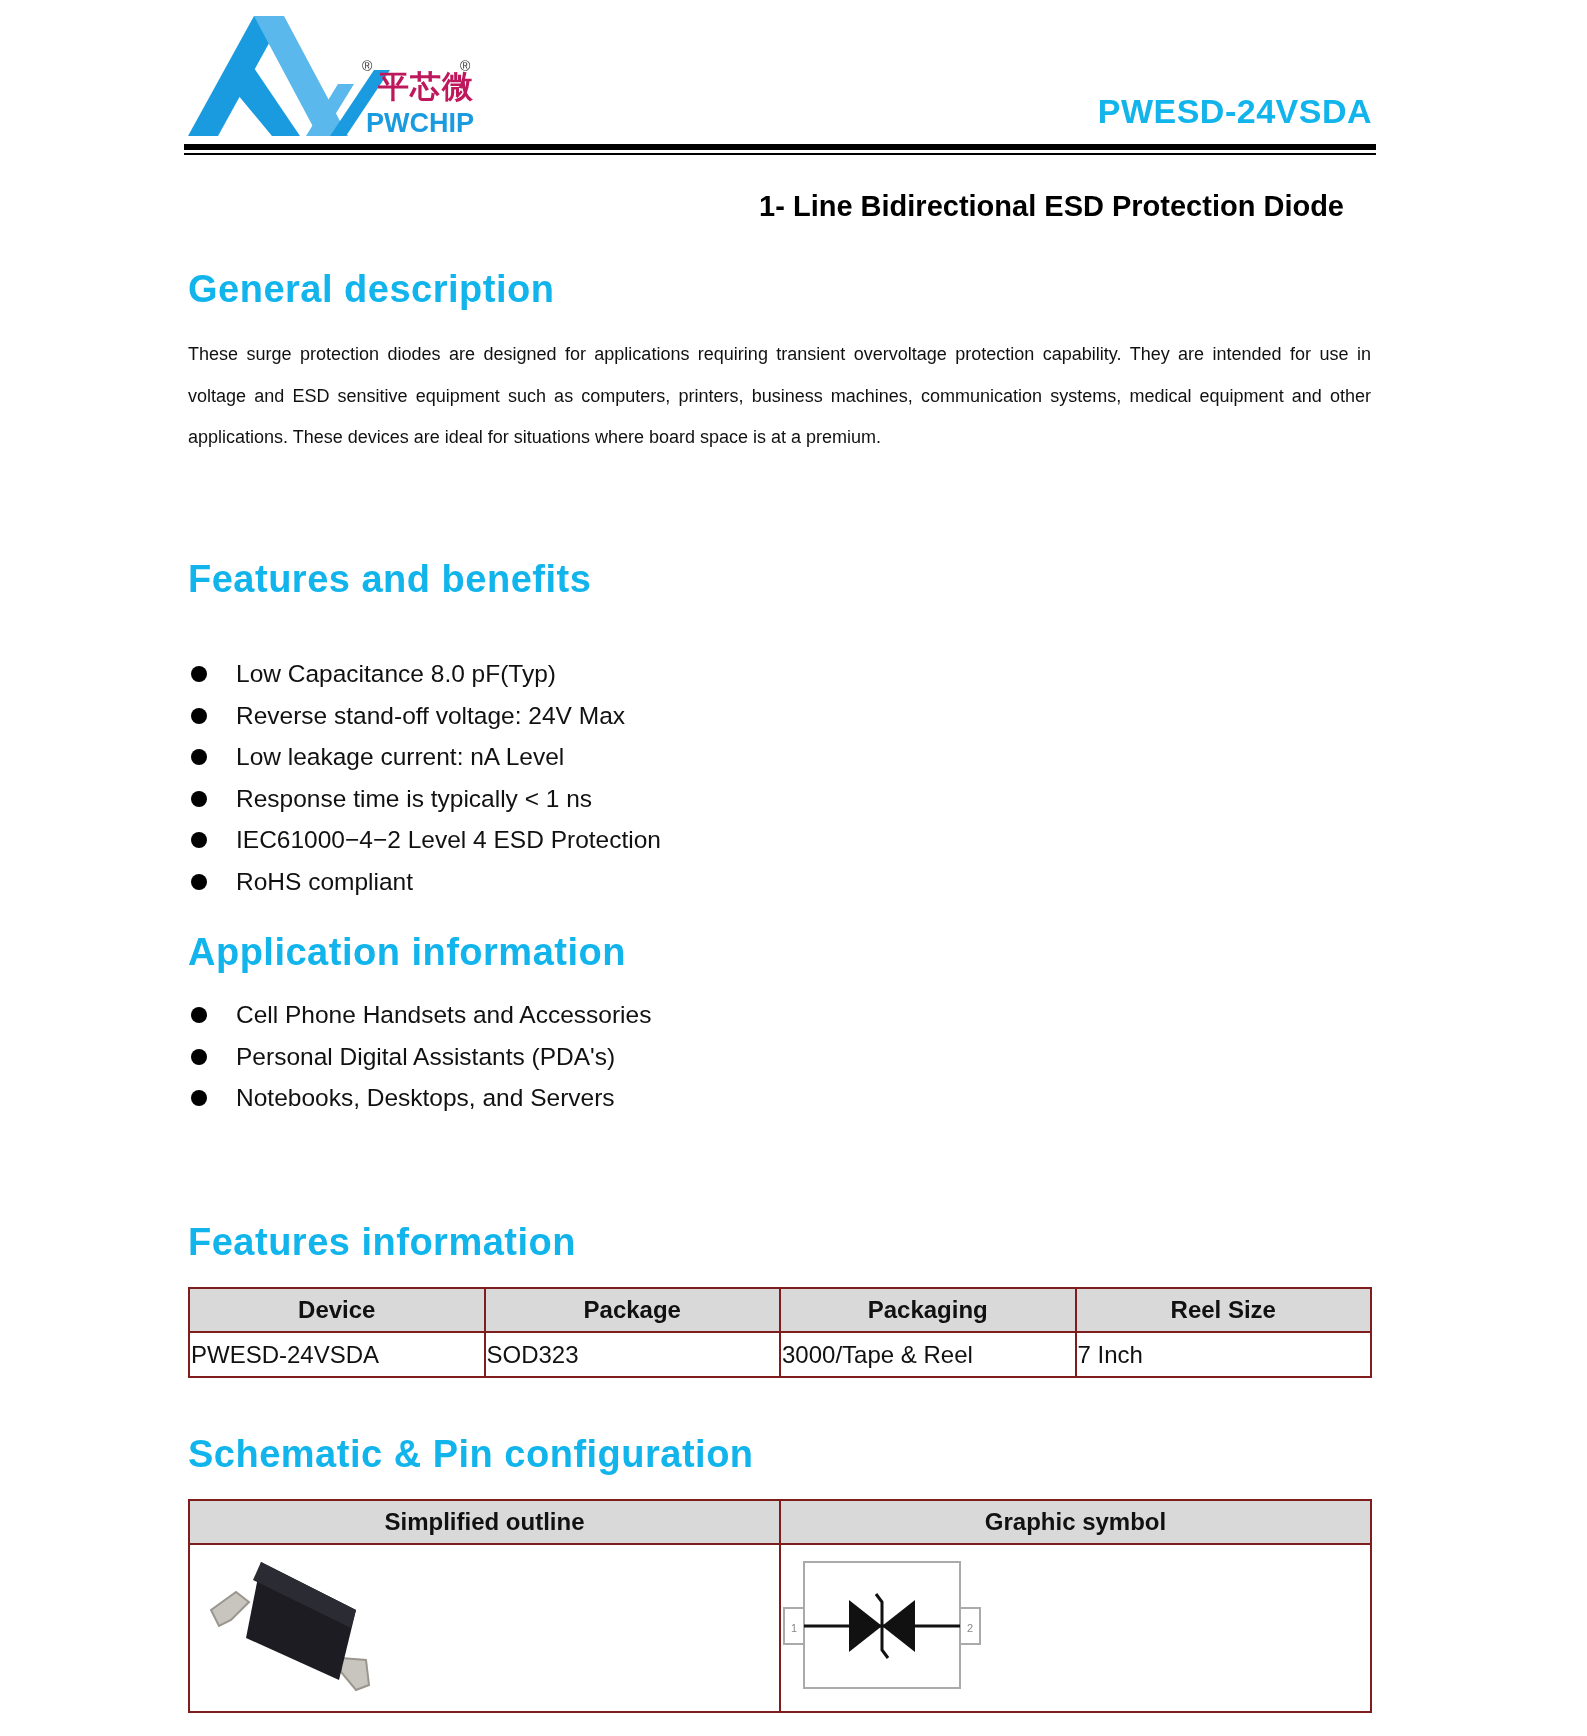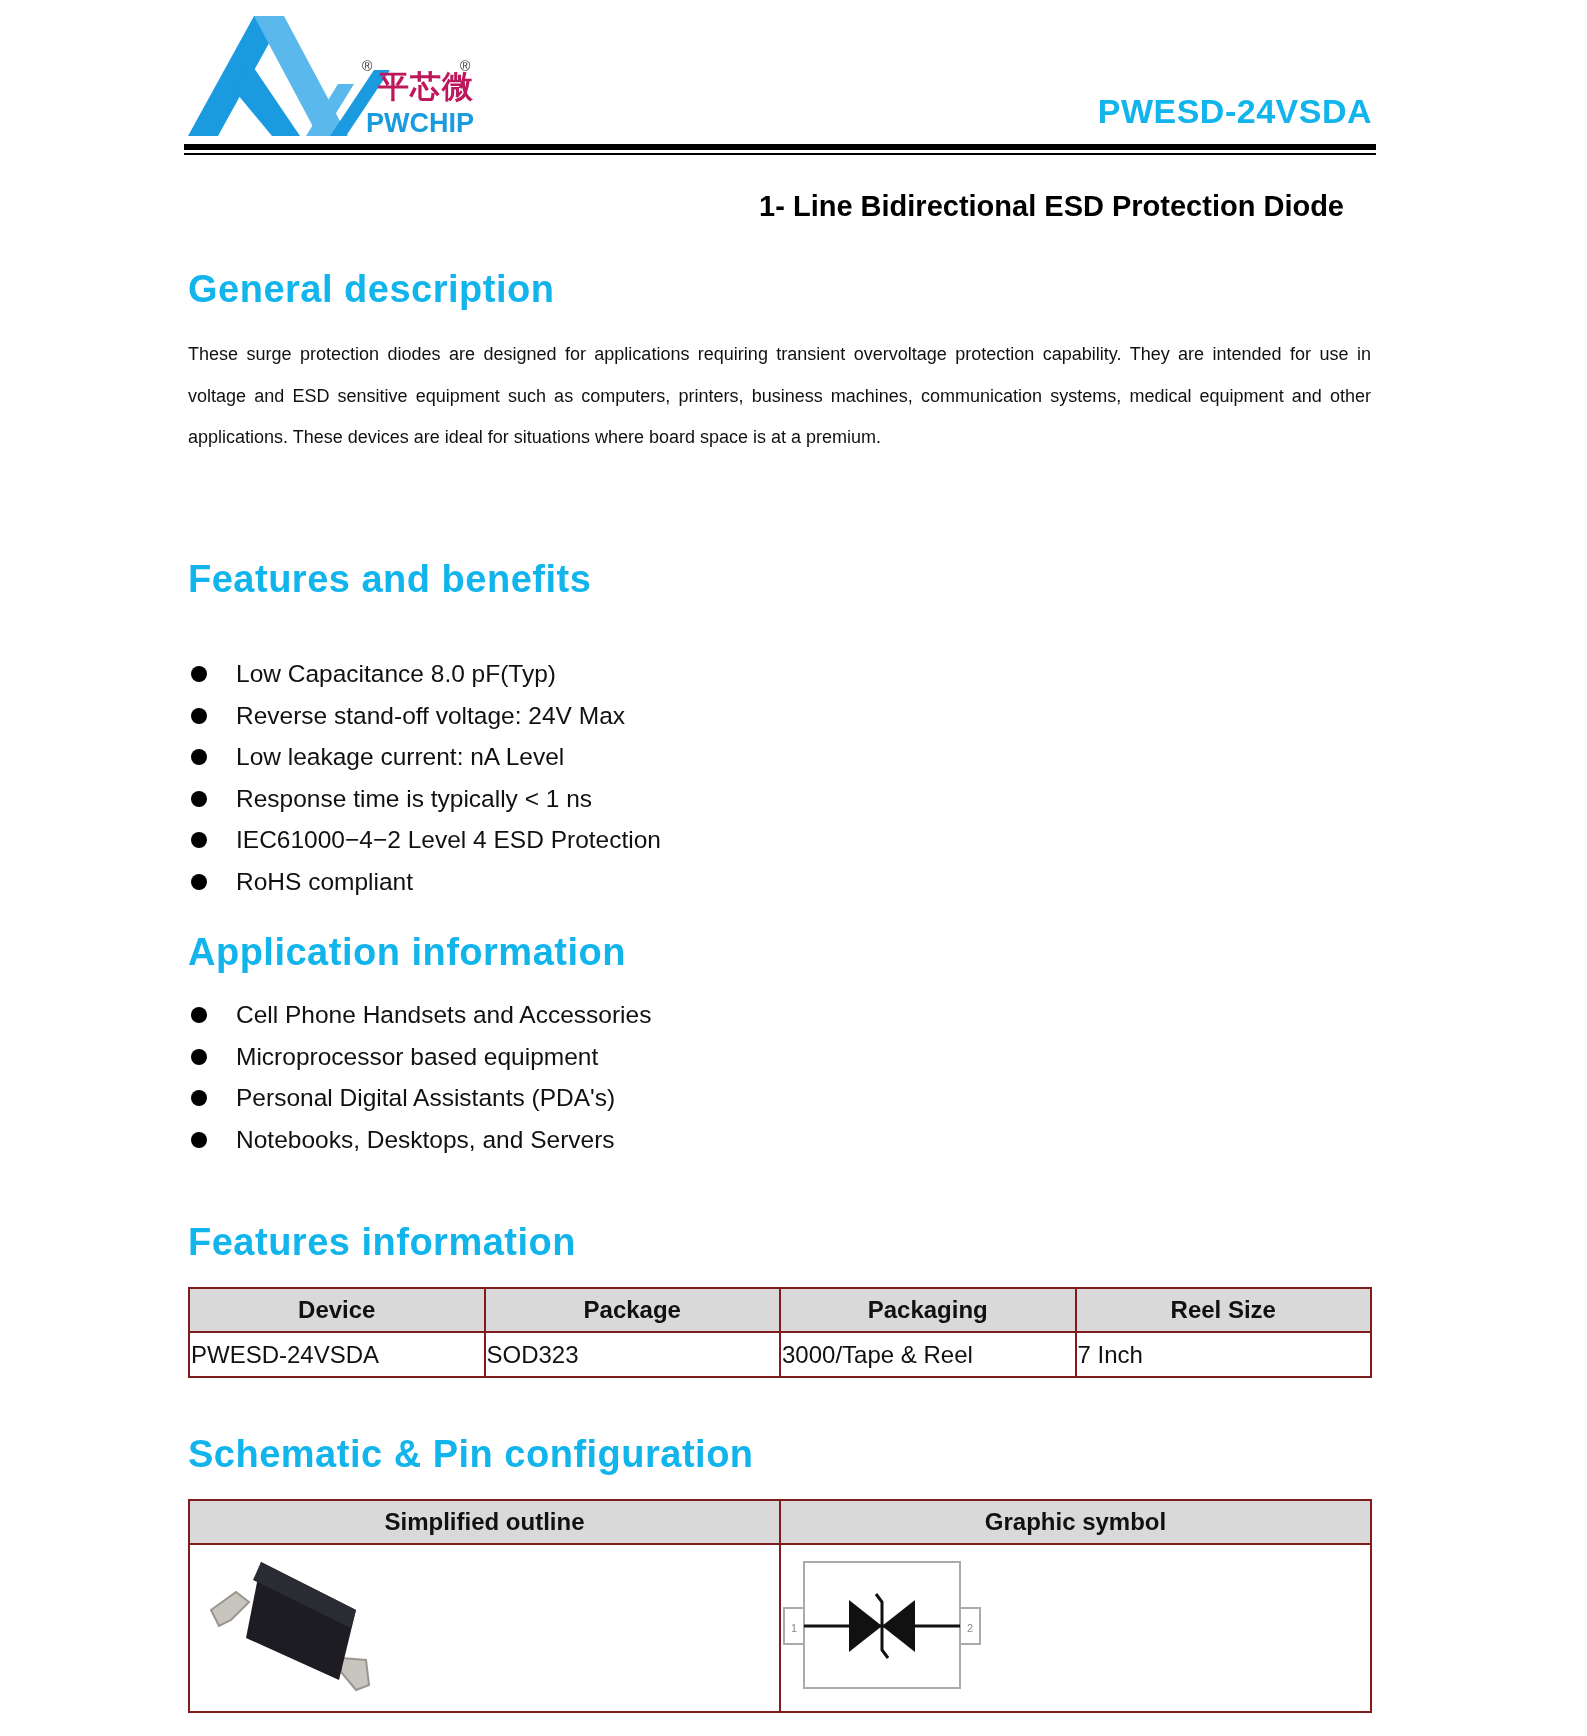"Microprocessor based equipment" li { html: <li><span></span><span>Microprocessor based equipment</span></li> -> none }
